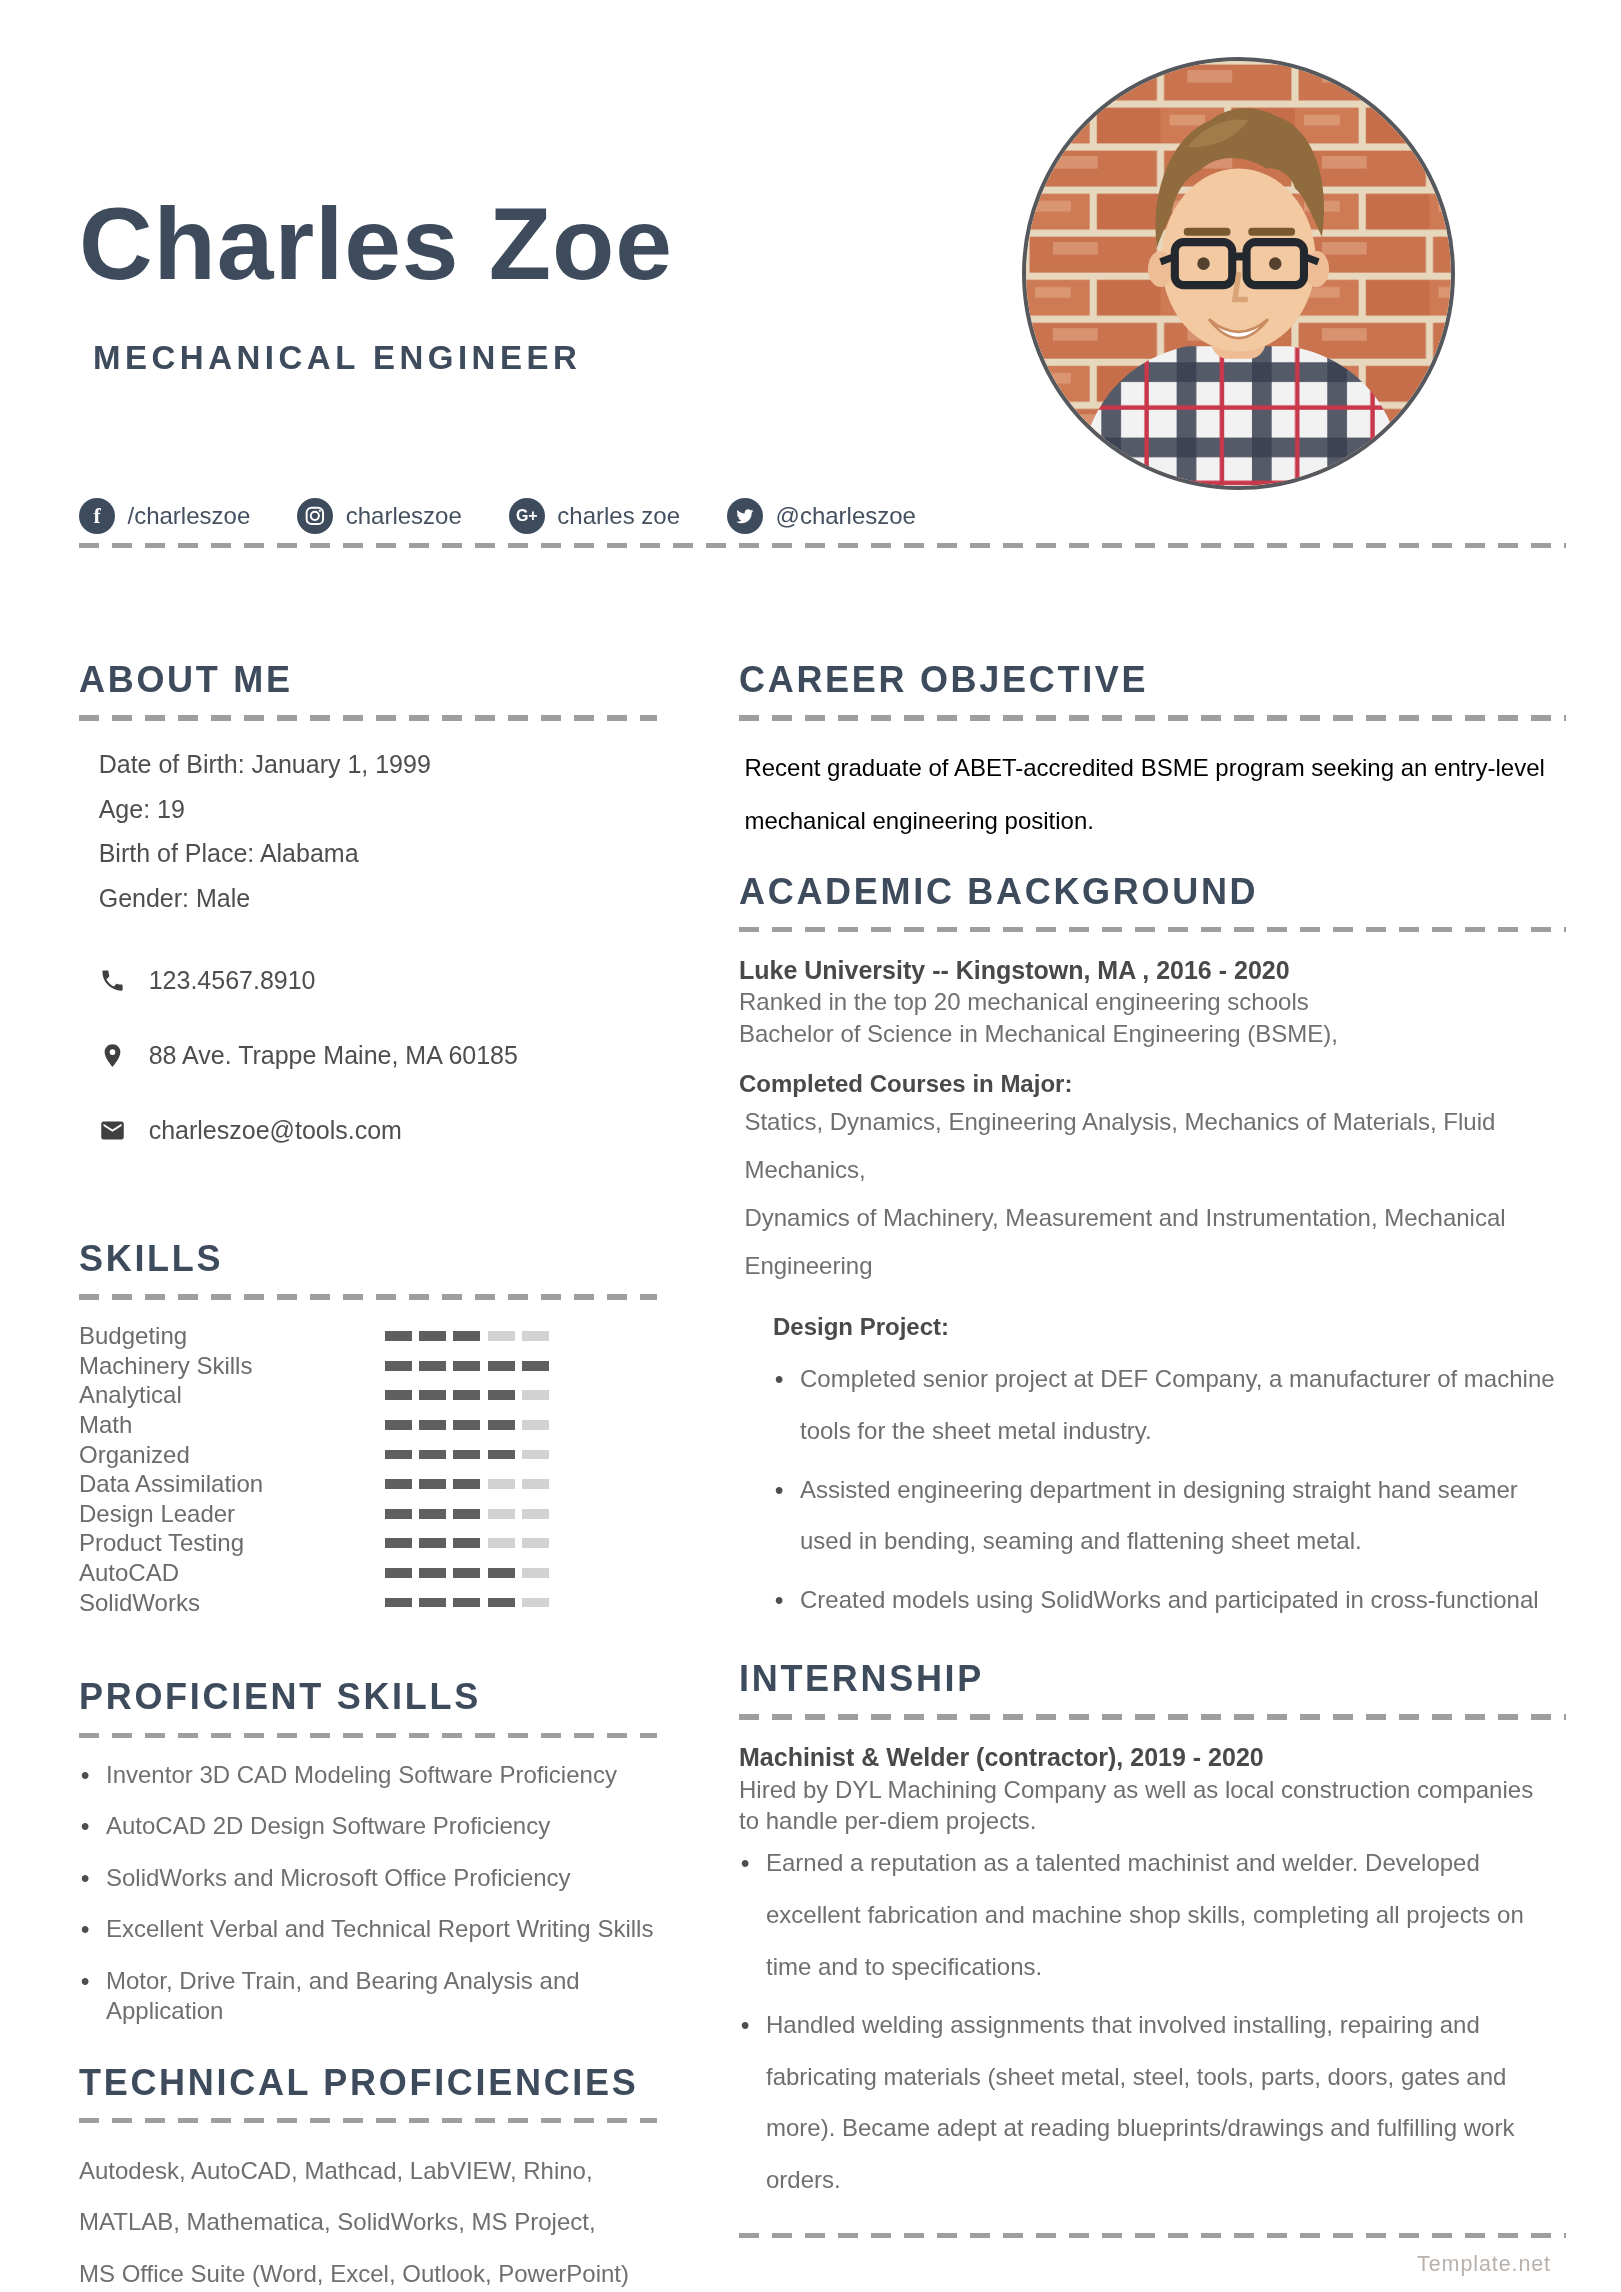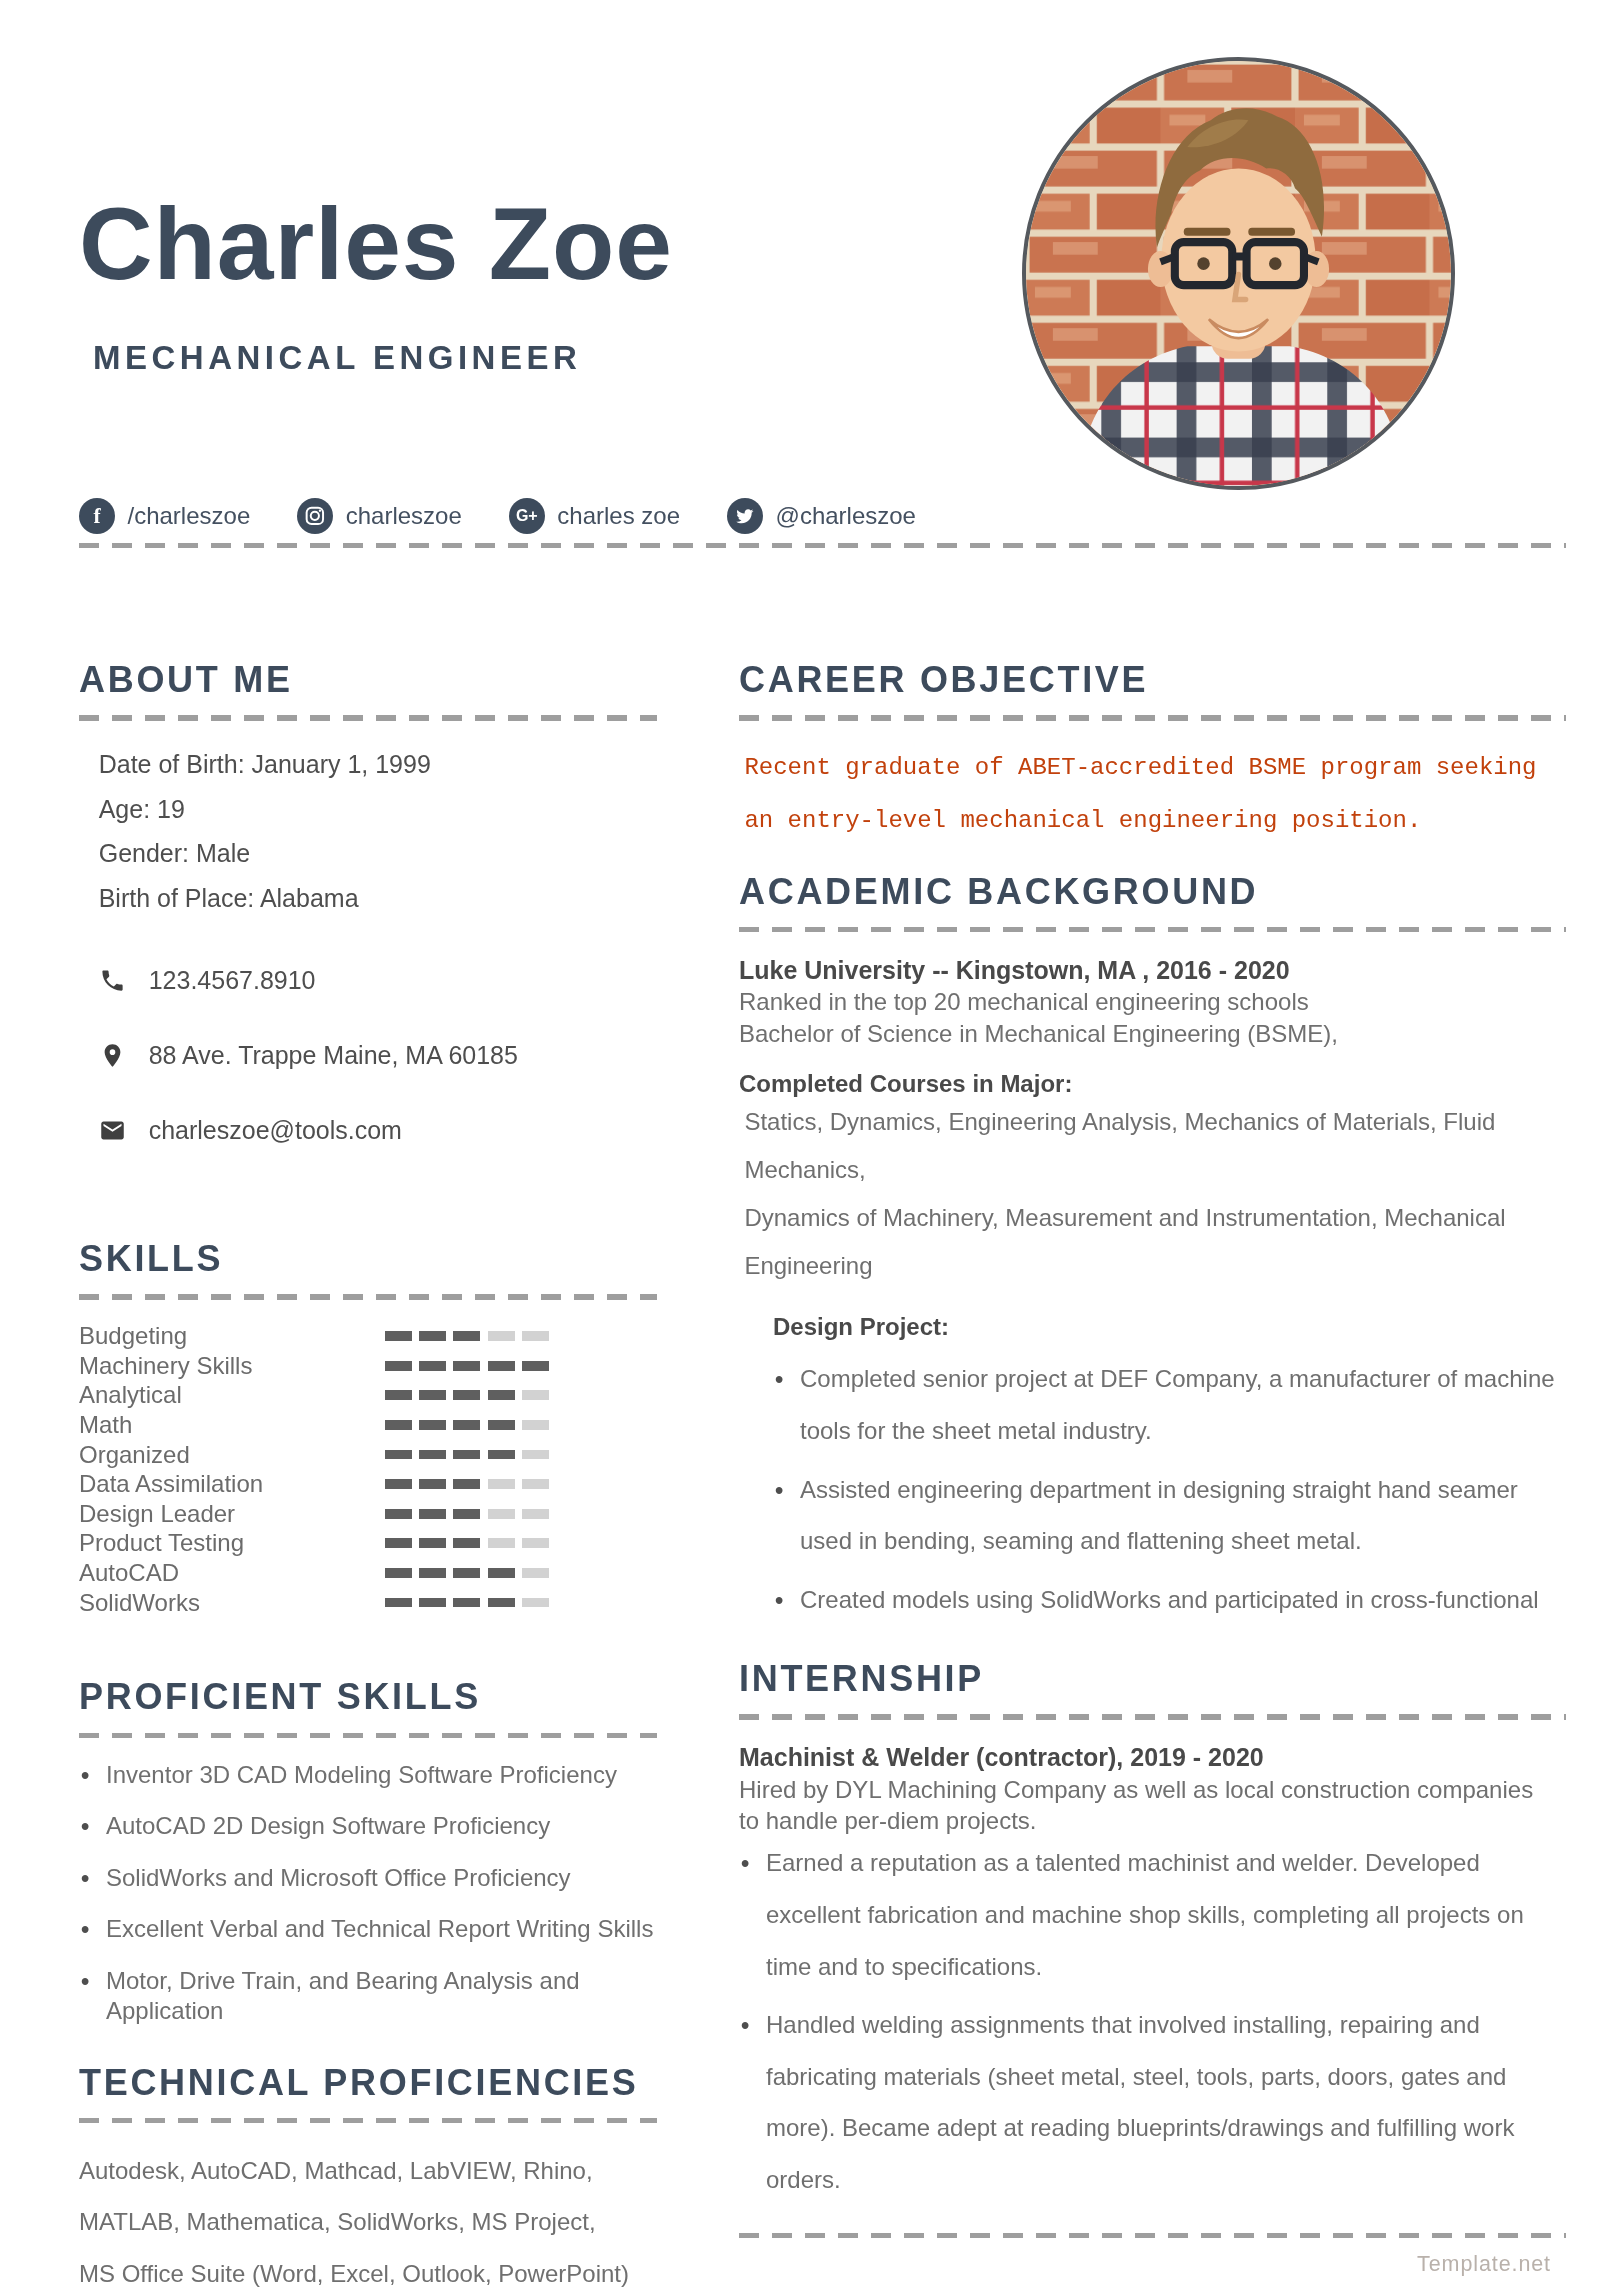"Recent graduate of ABET-accredited BSME" .obj-text { color: #c2410c -> #000000; font-family: Liberation Mono, monospace -> none }
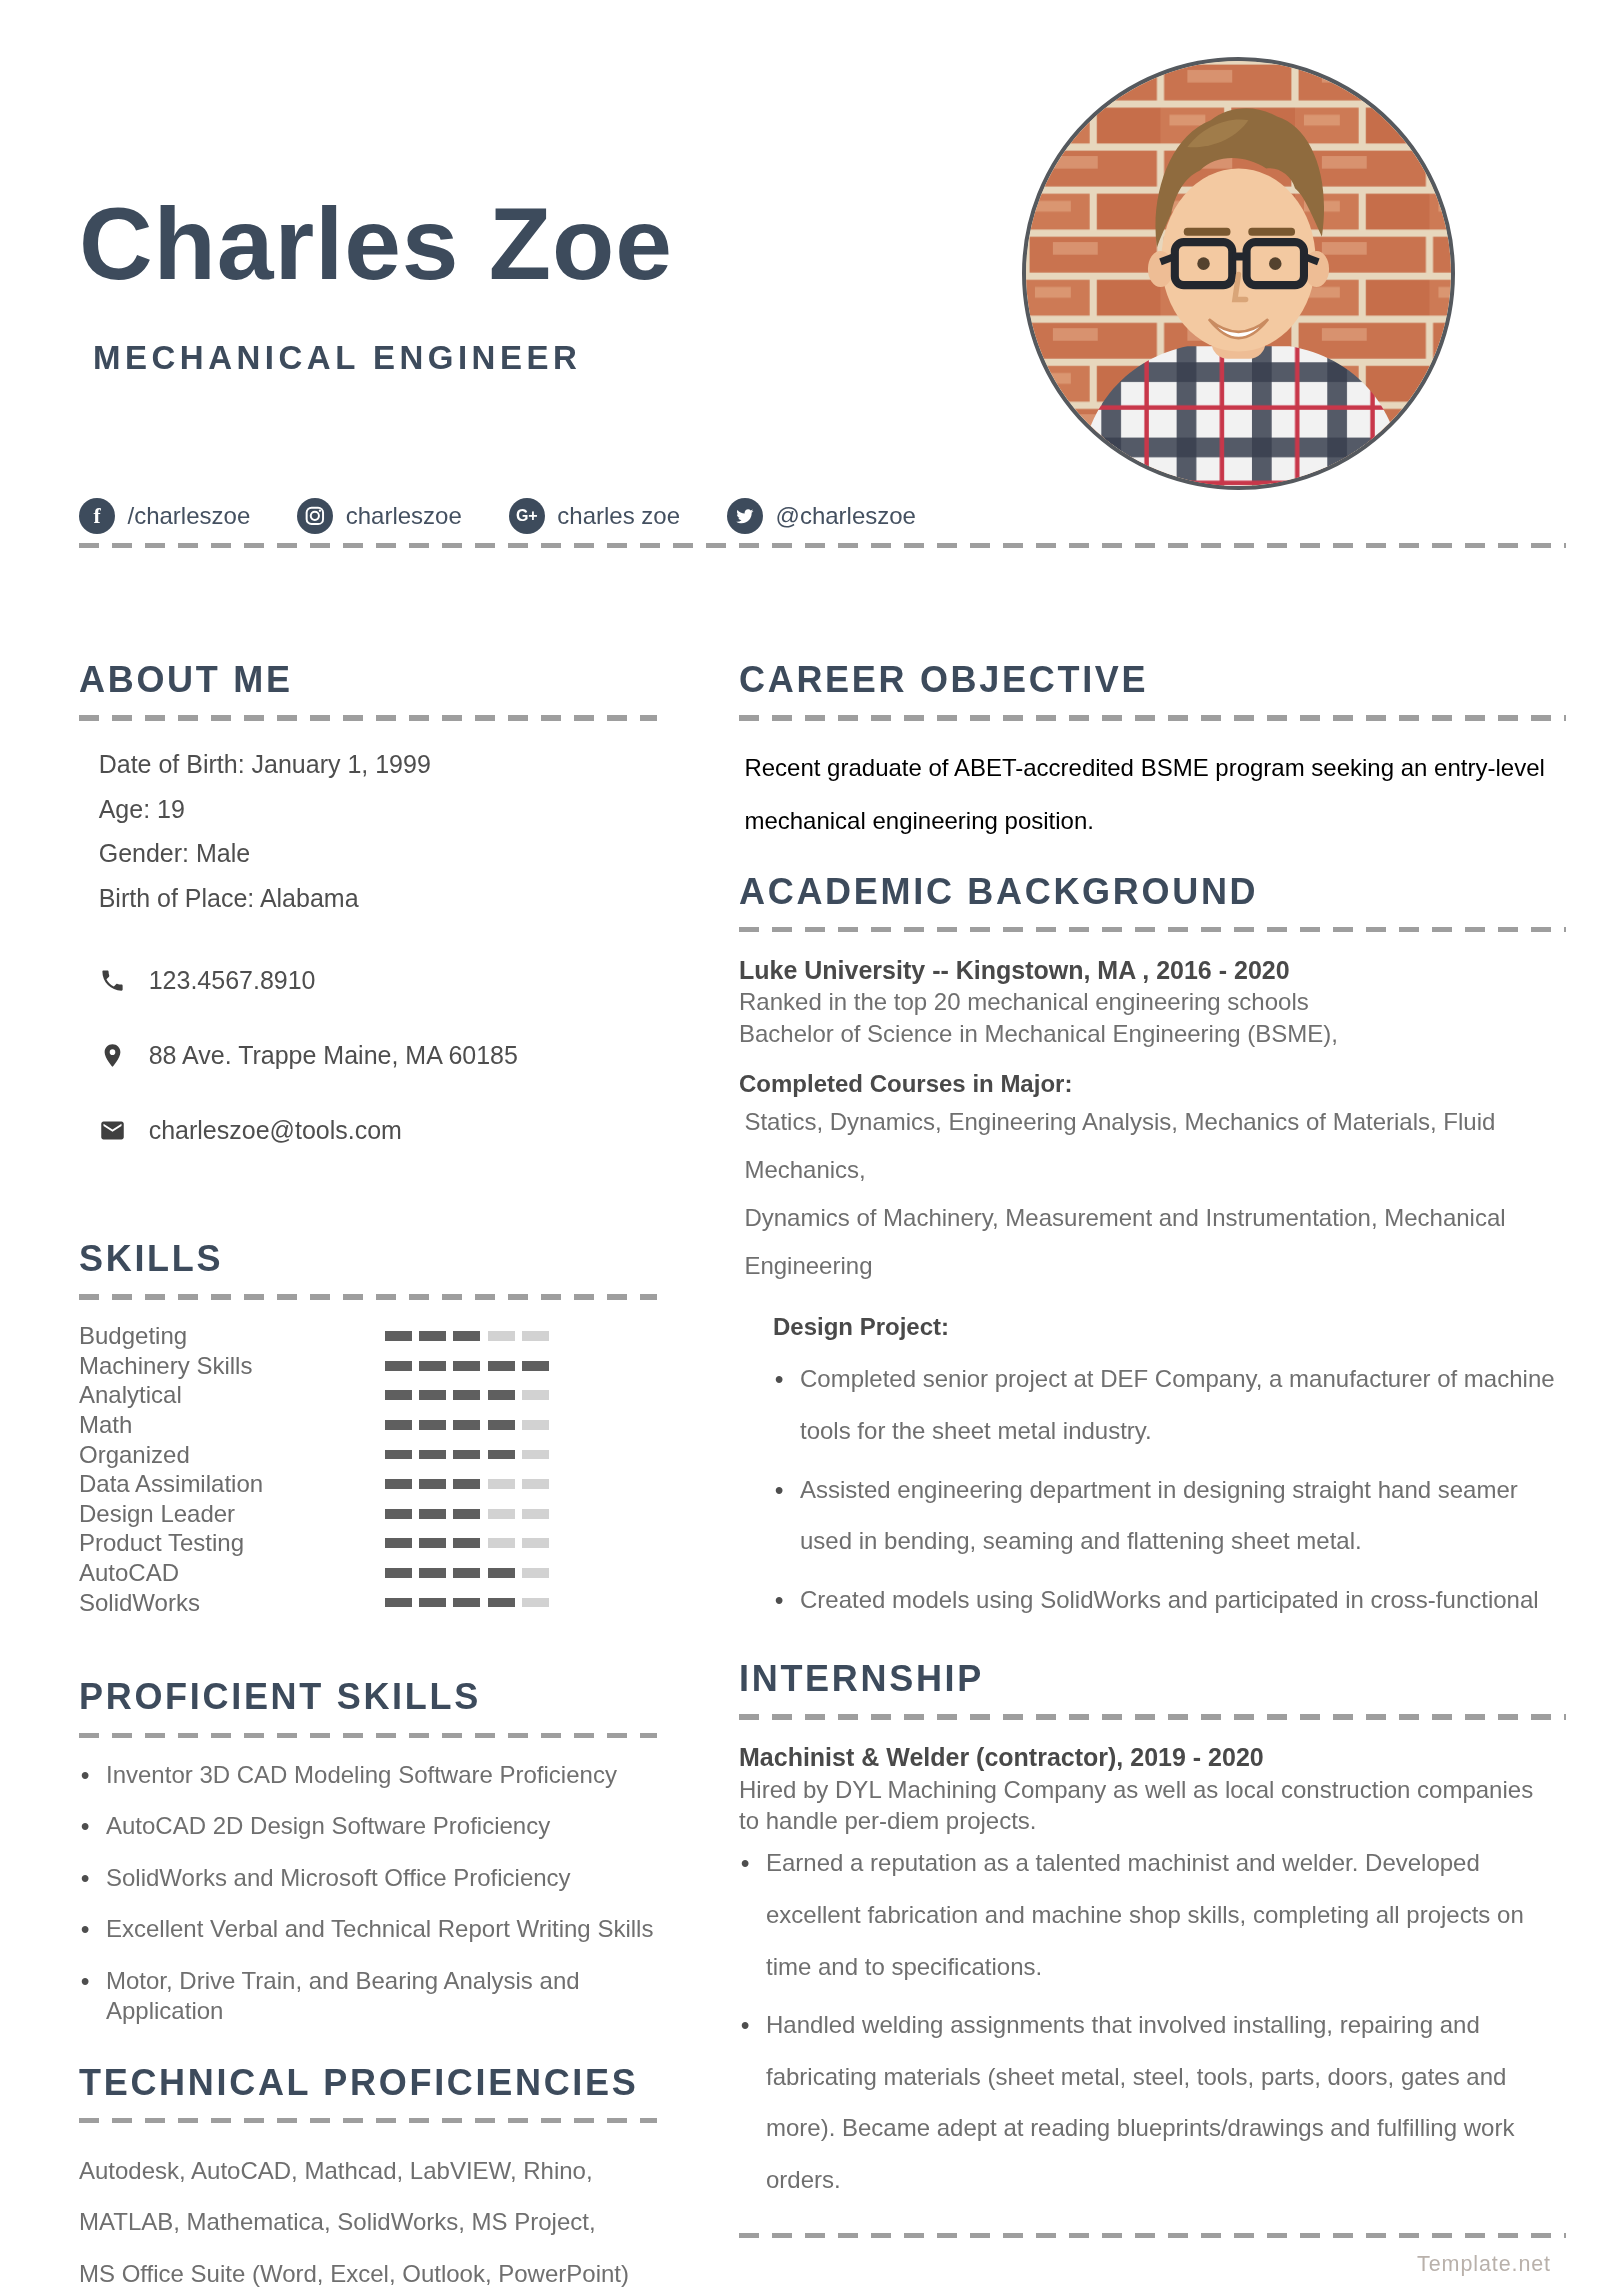"Gender: Male" div.about-line { order: before "Birth of Place: Alabama" -> after "Birth of Place: Alabama" }
